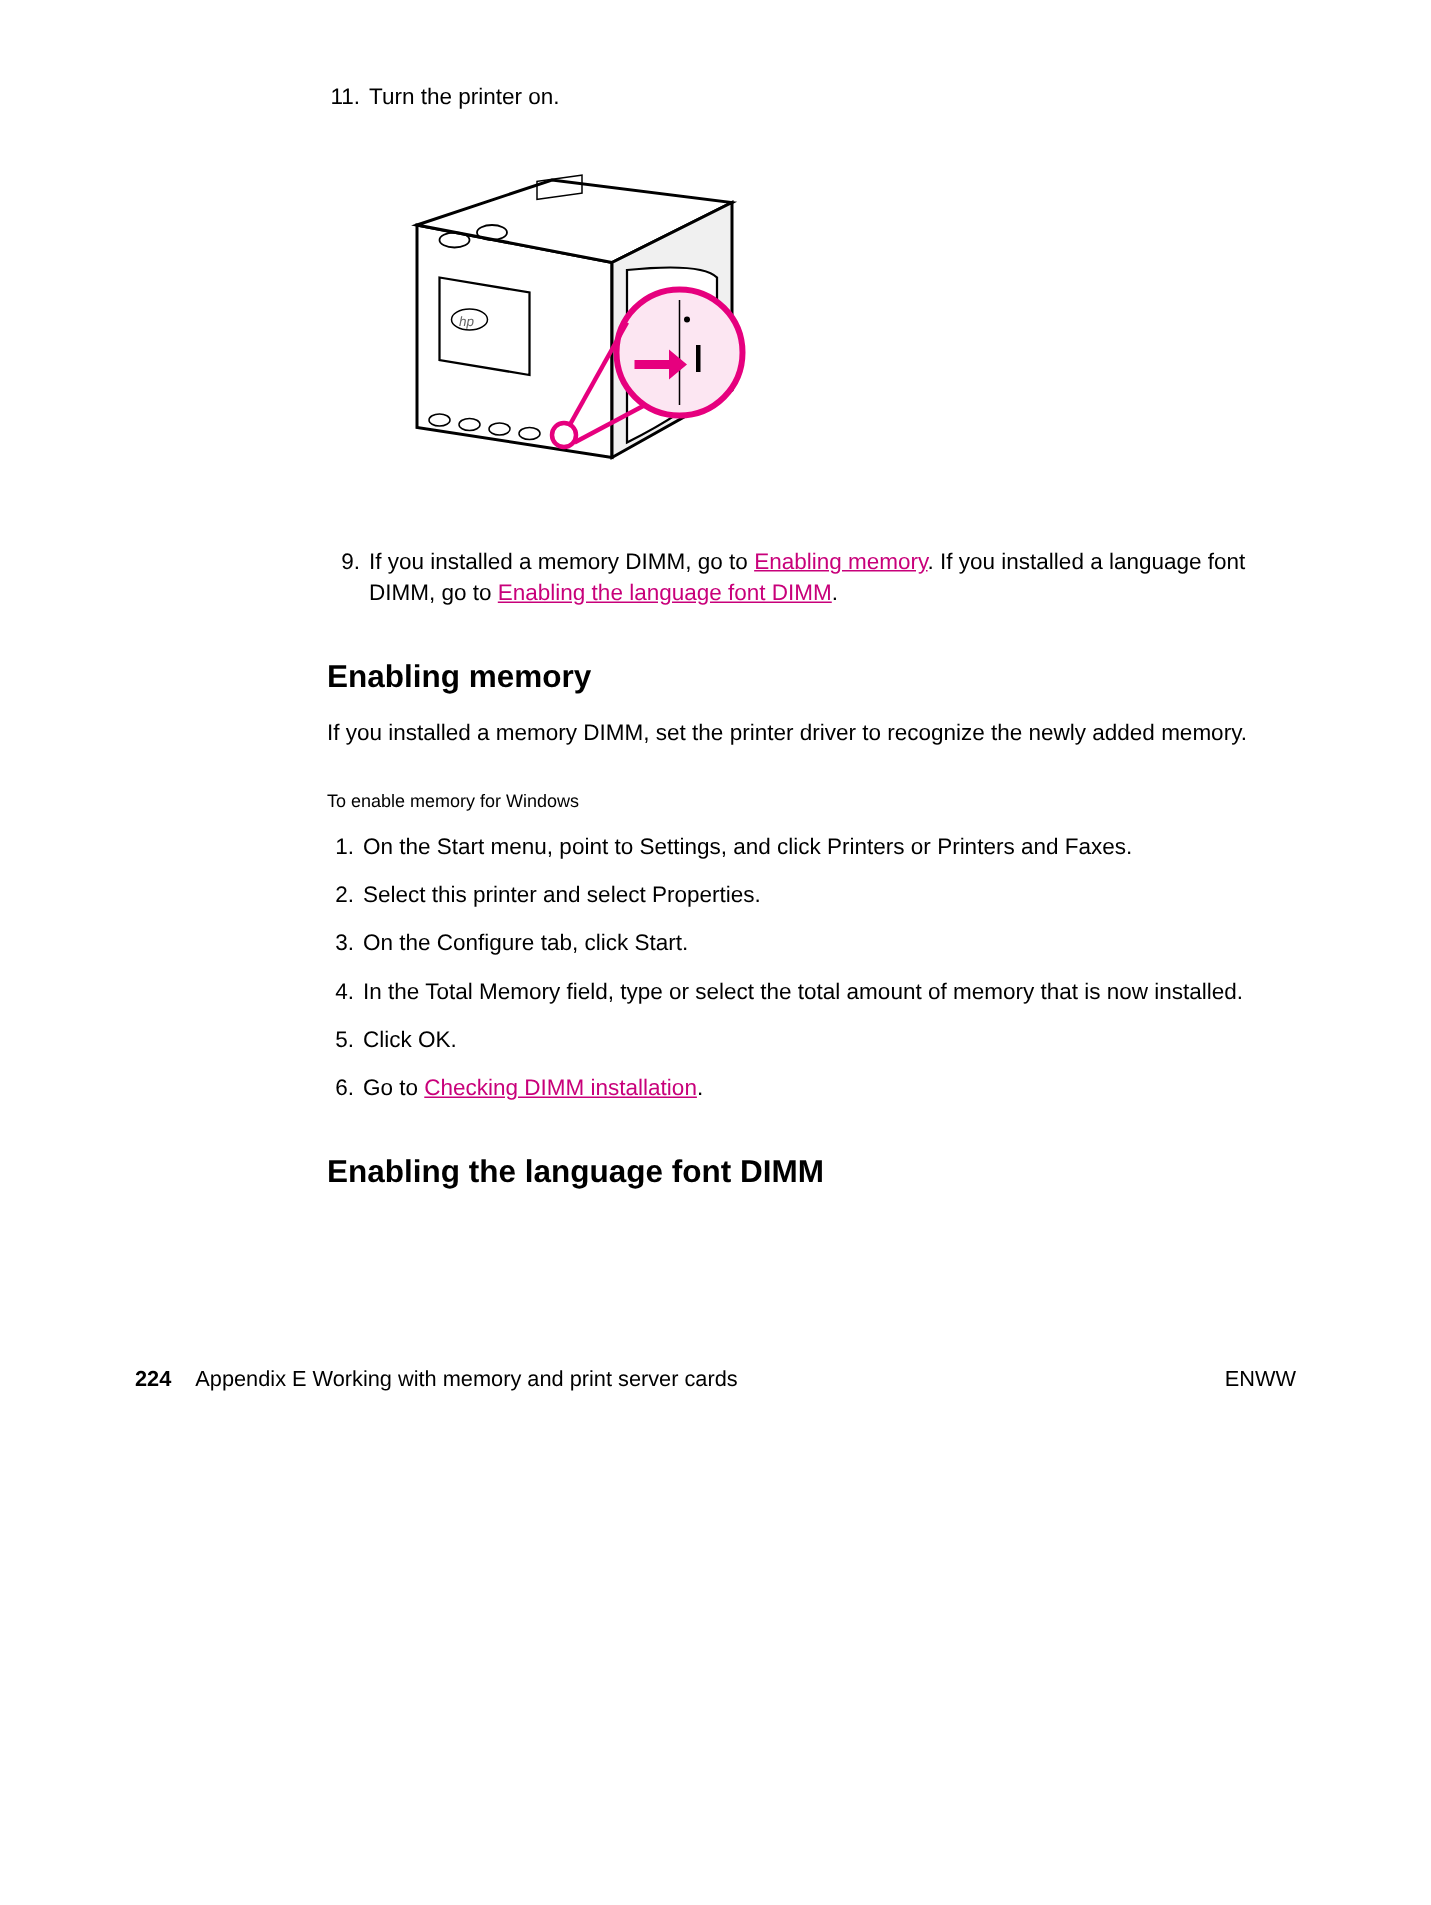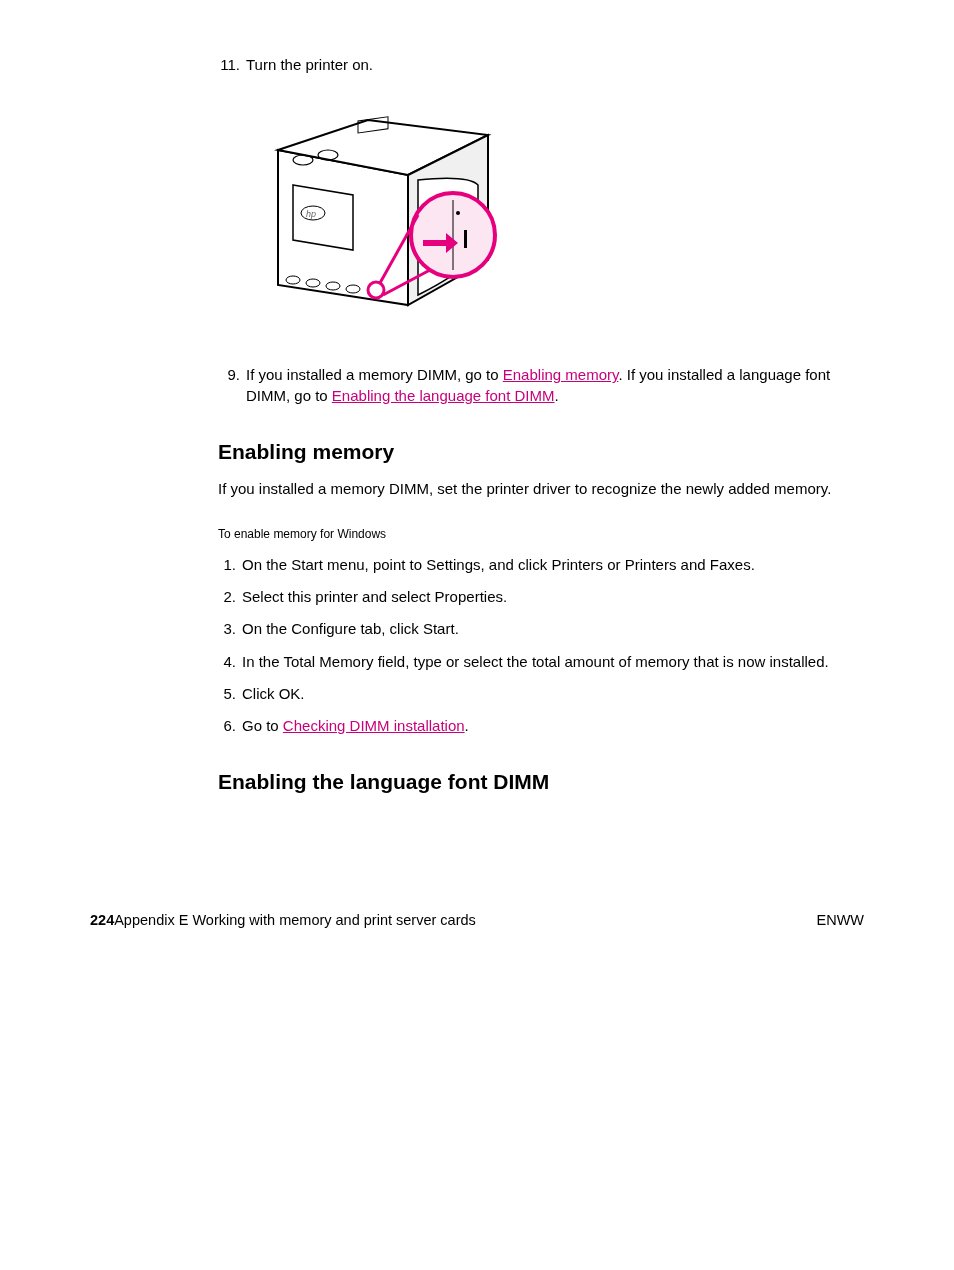"224" .footer-left { gap: 0 -> 16px }
